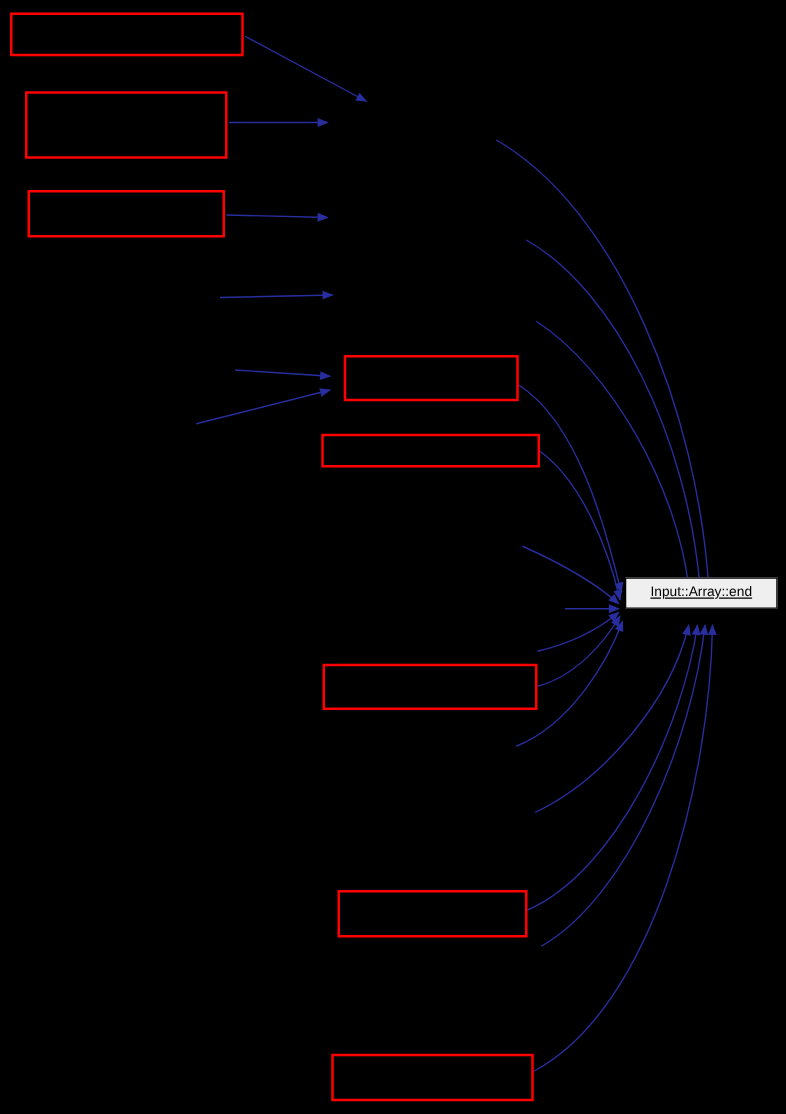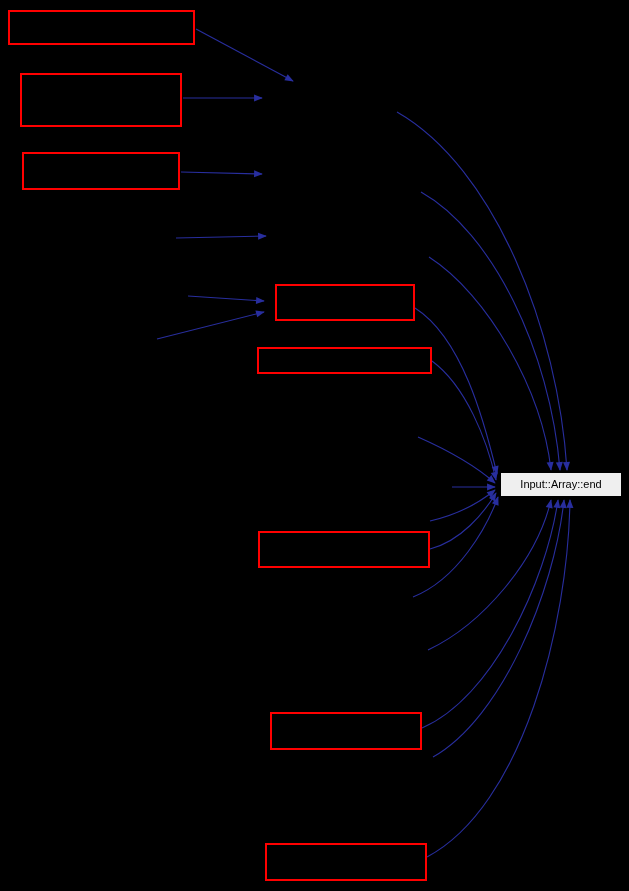"Input::Array::end" div { text-decoration: none -> underline; top: 472px -> 462px }
